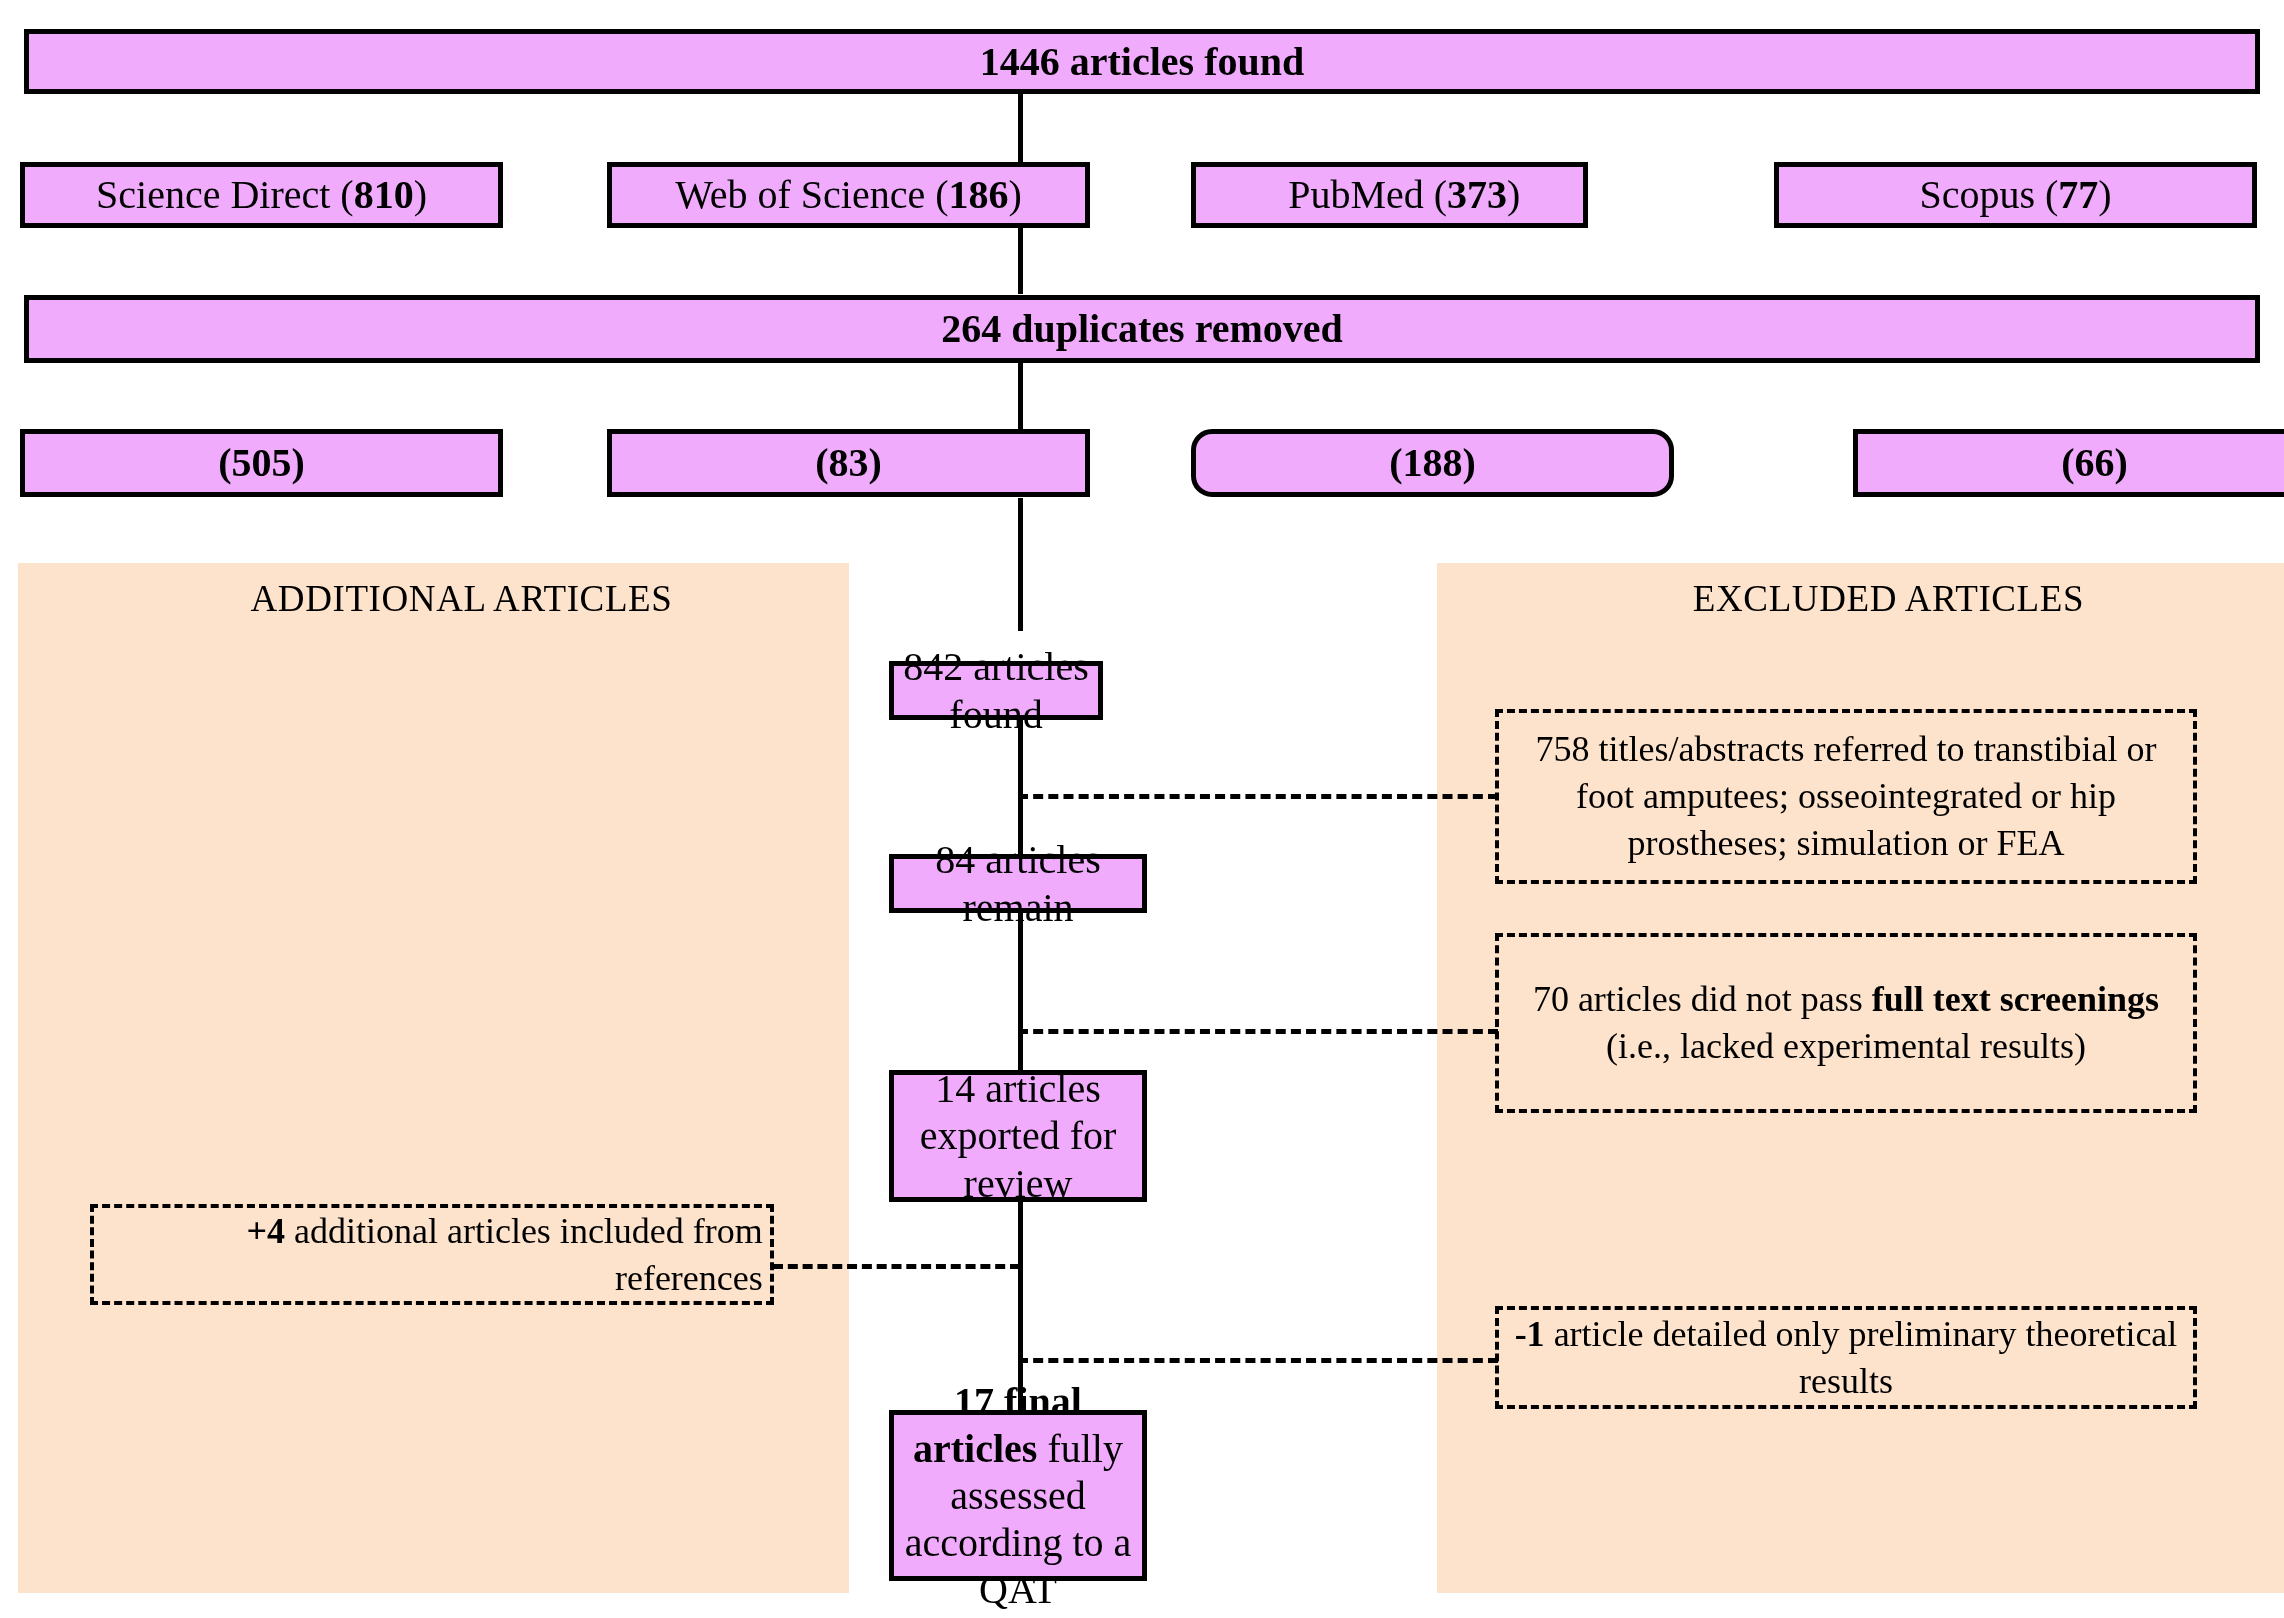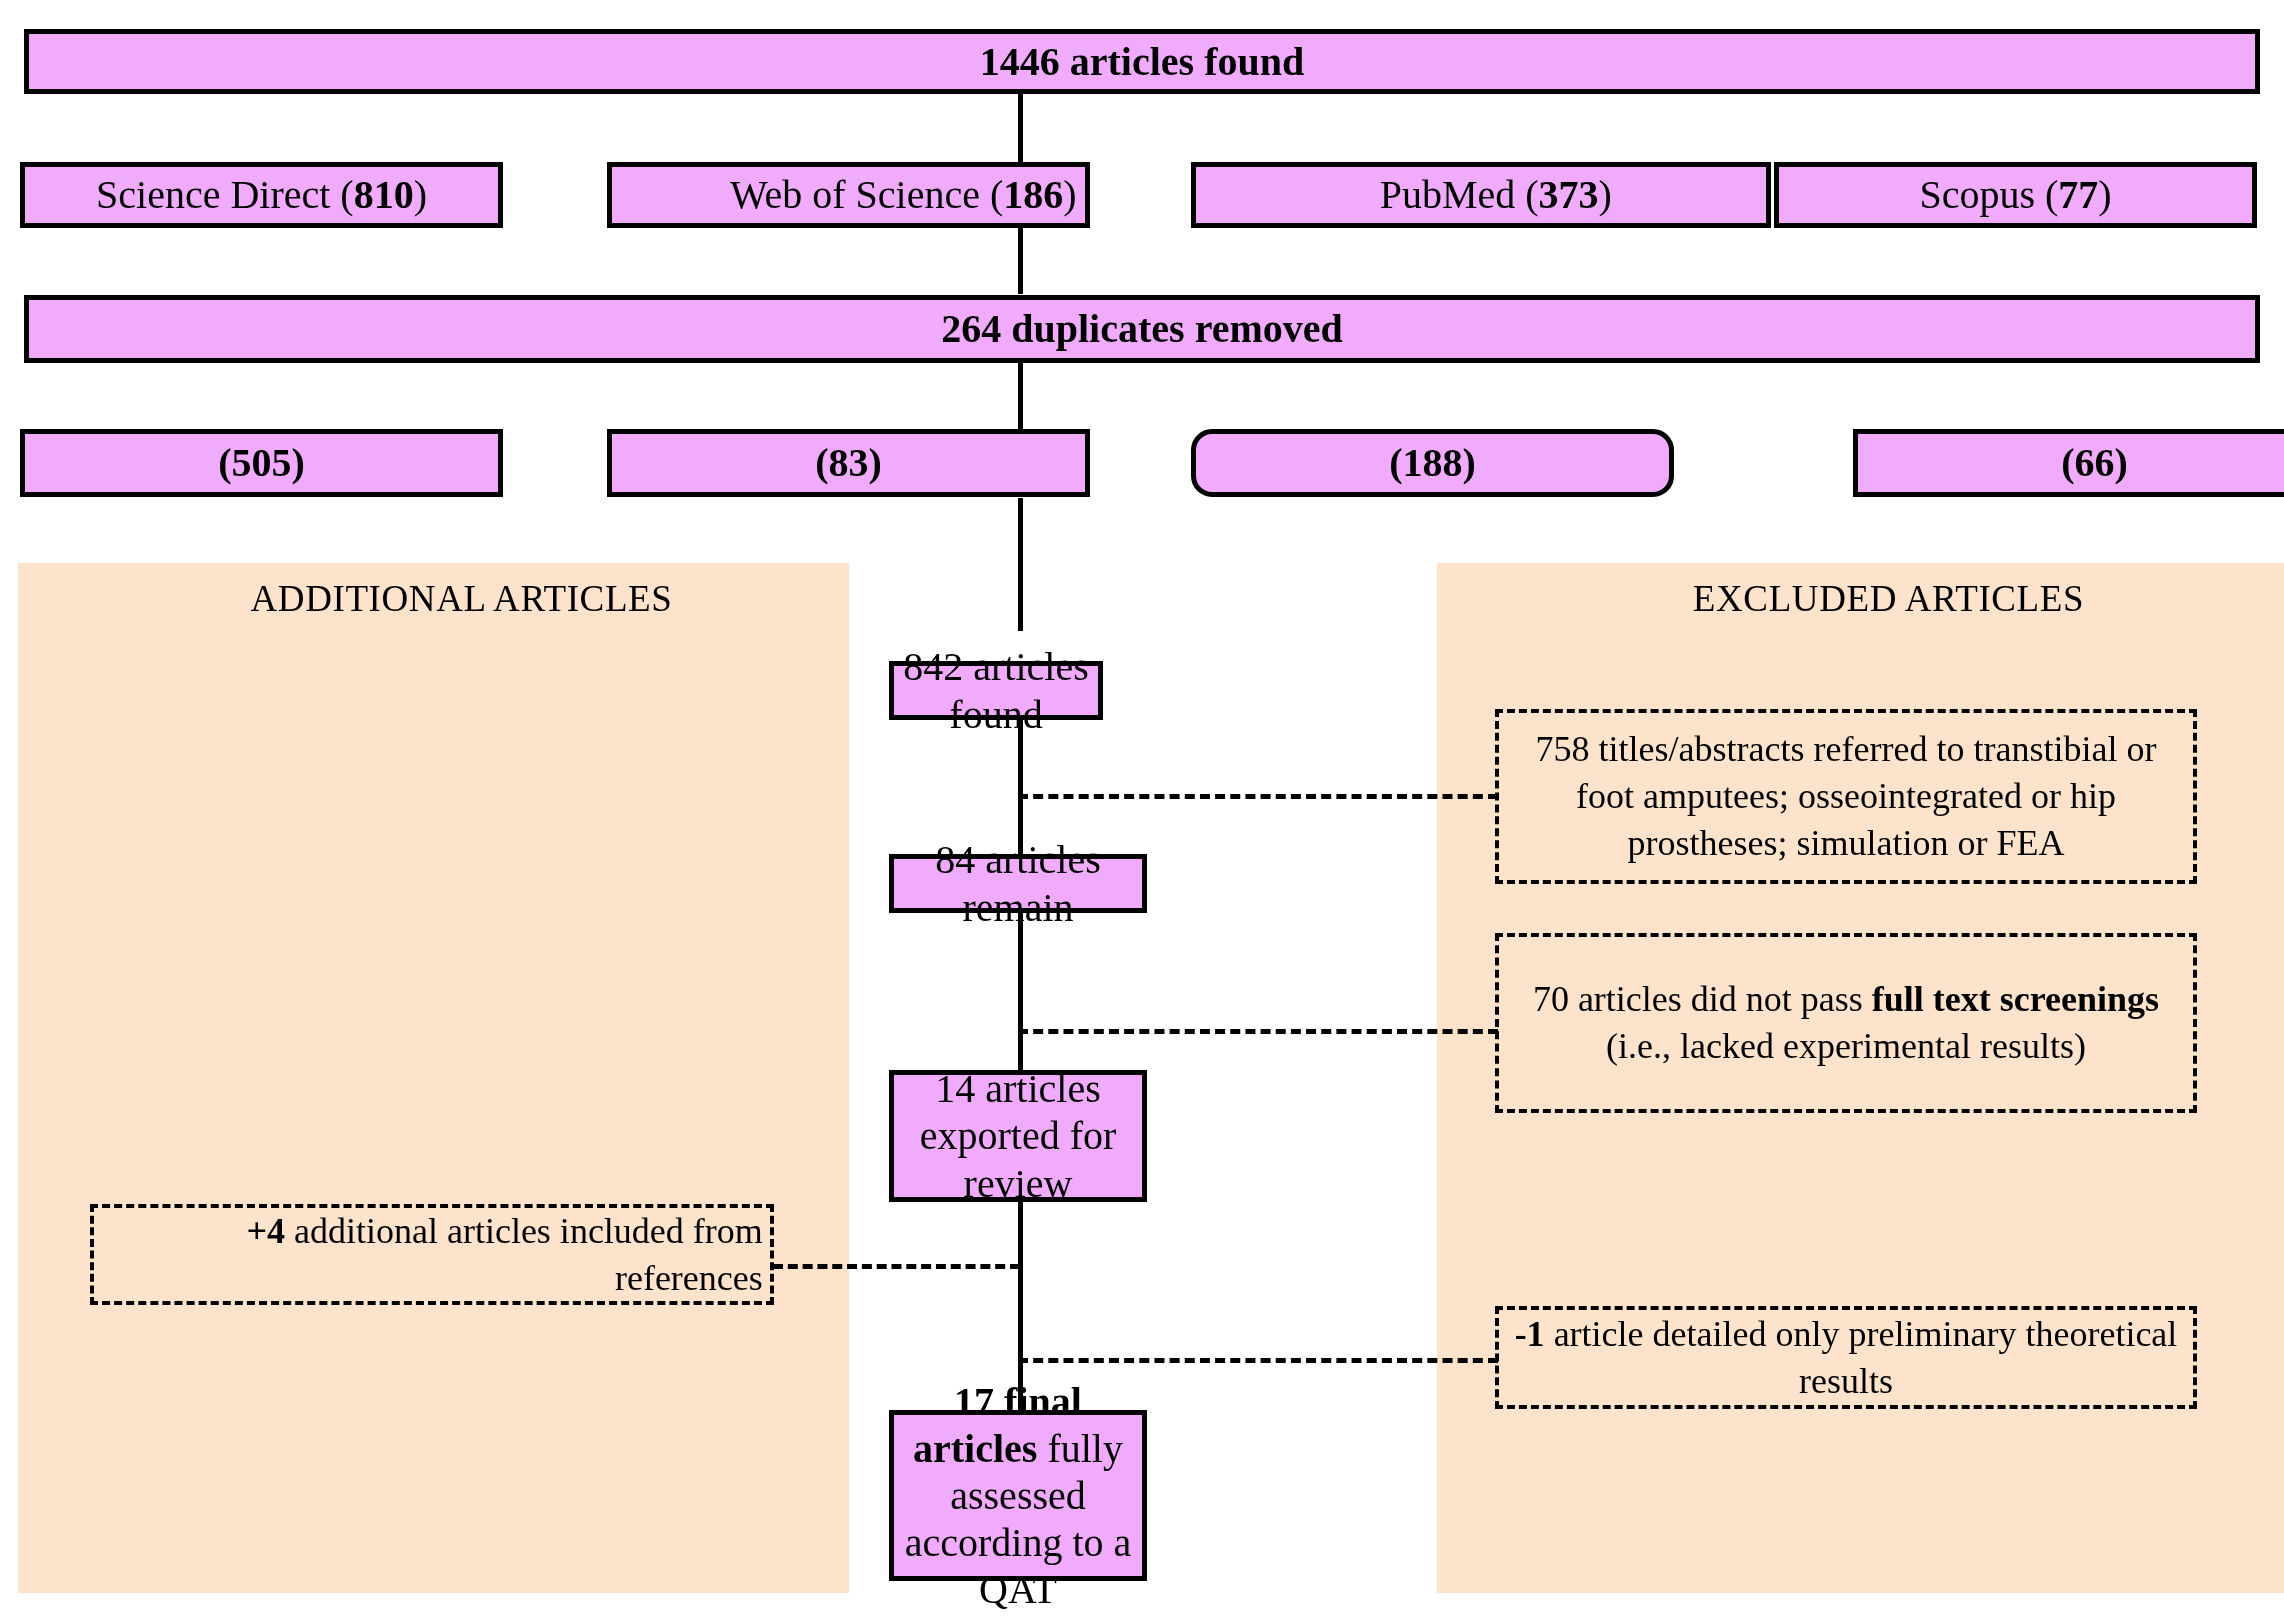"Web of Science (186)" div.sbox { justify-content: flex-end -> none }
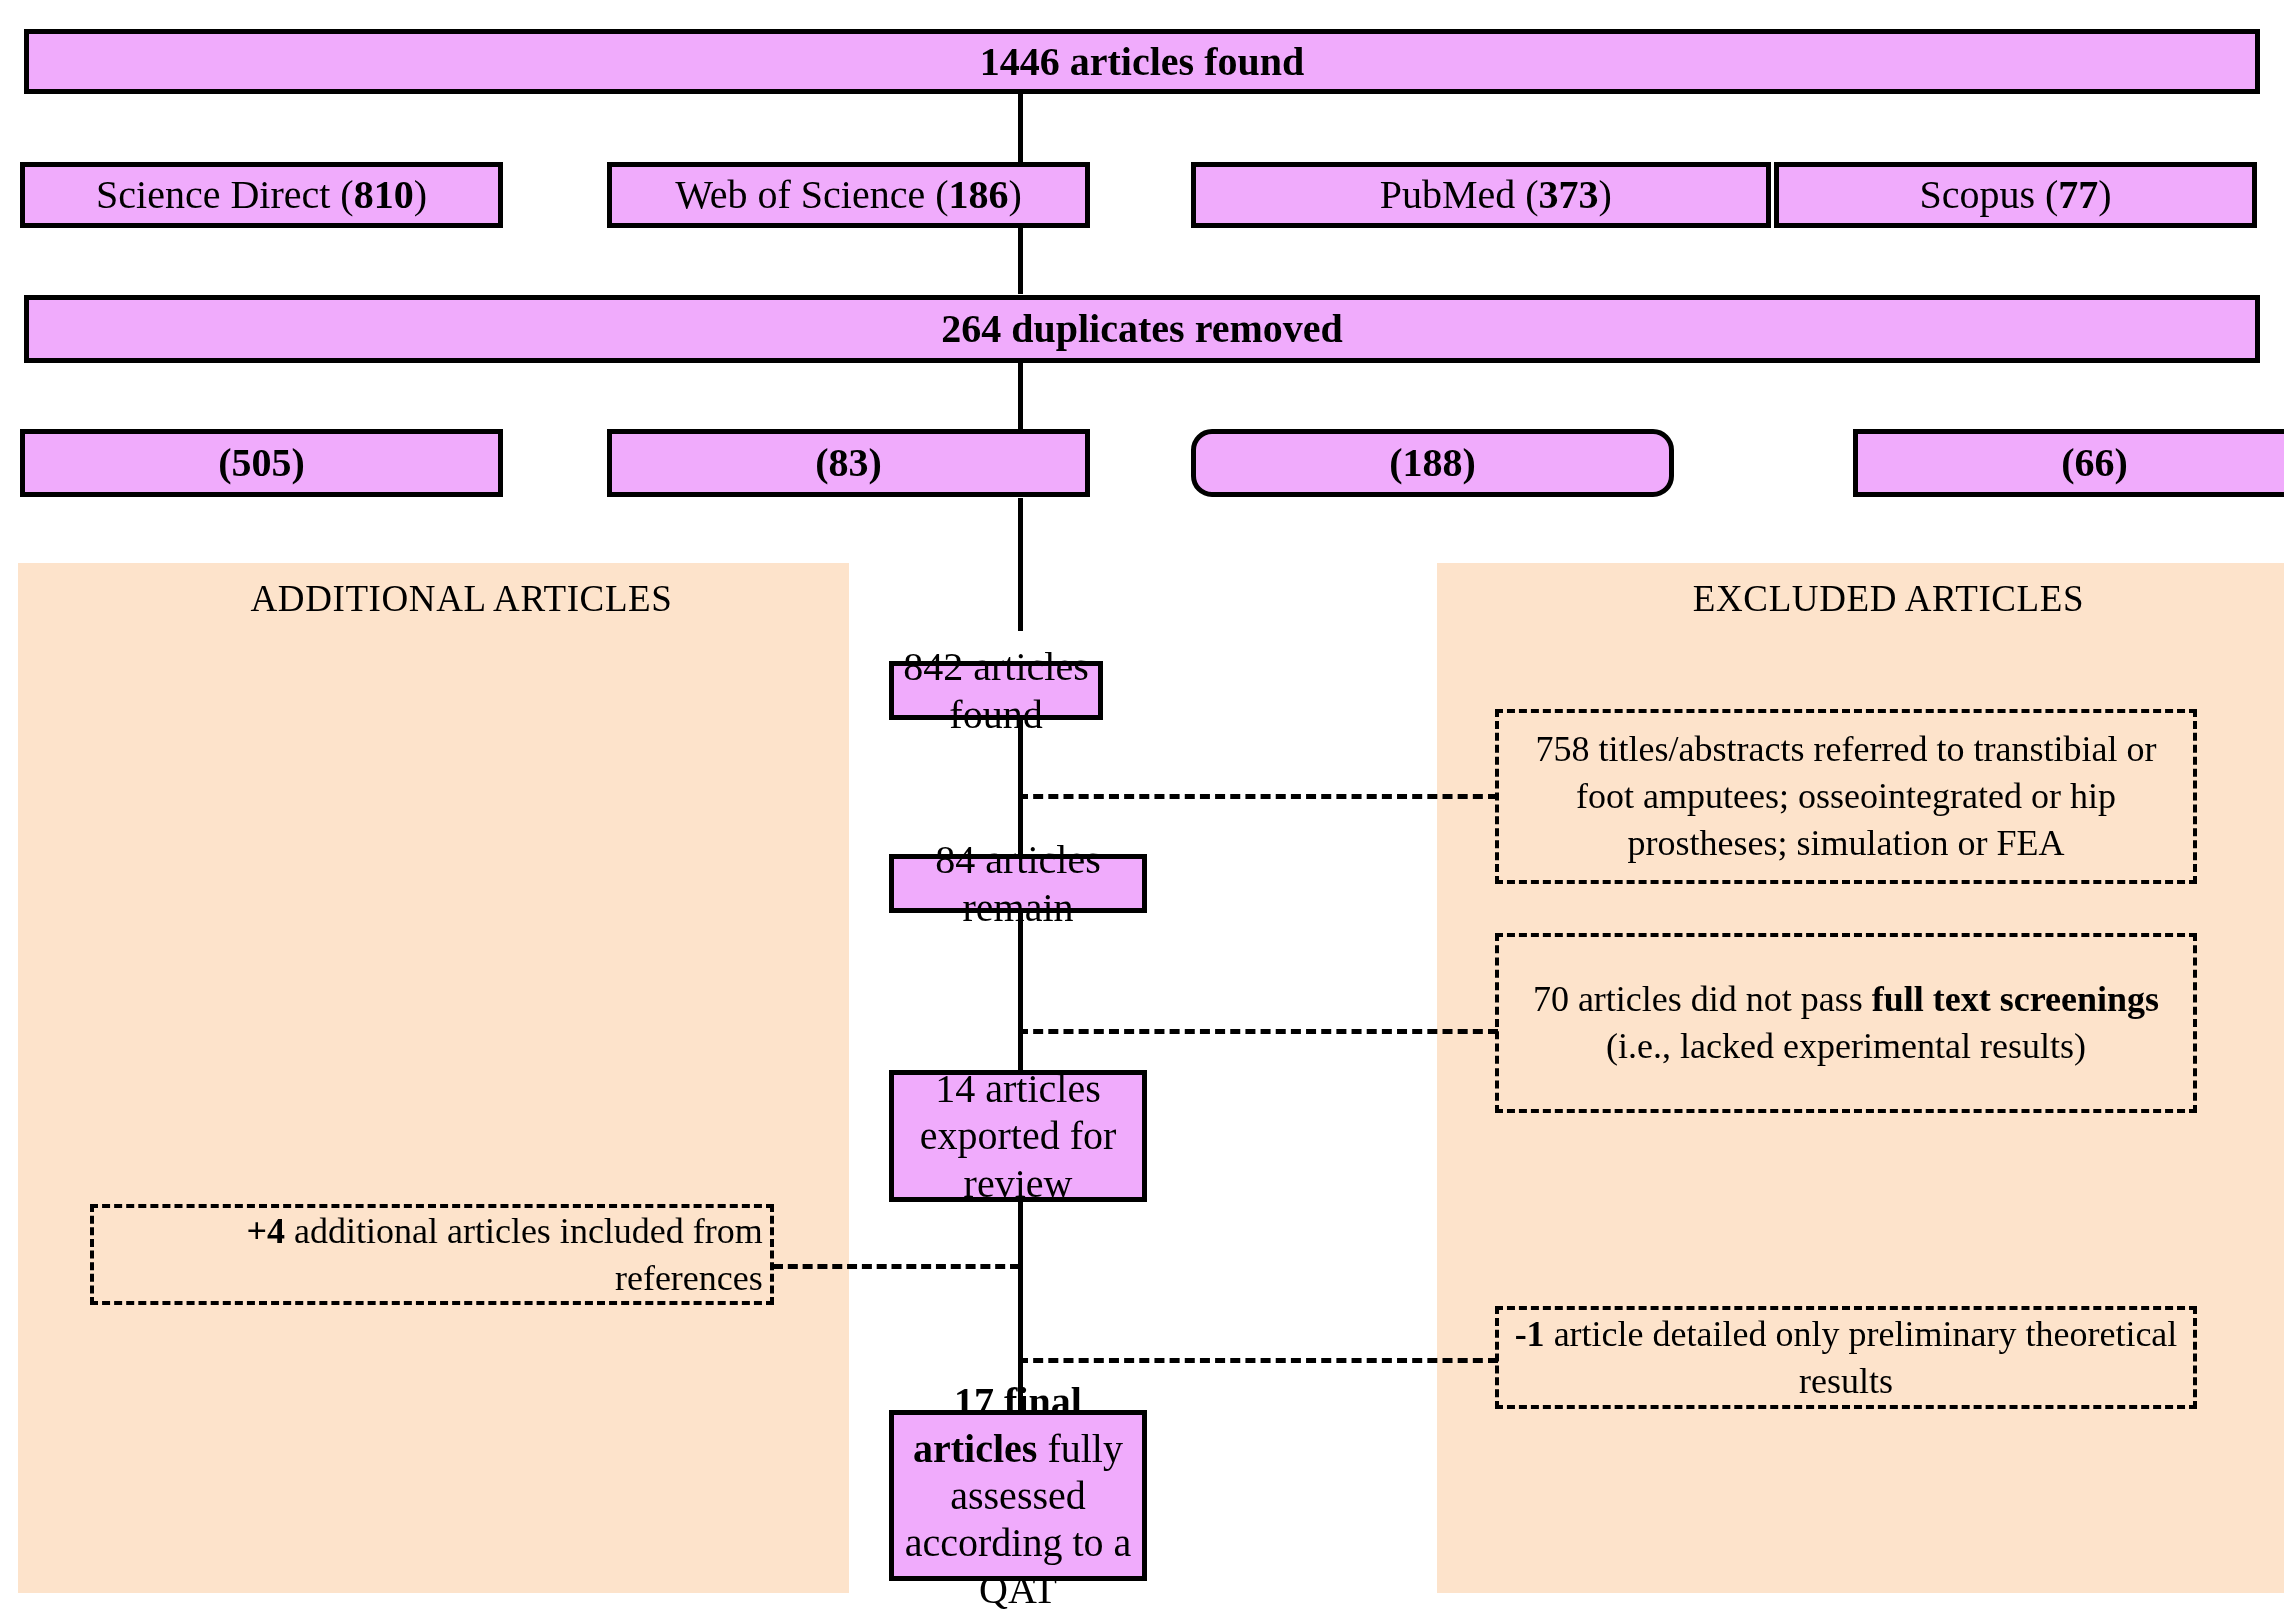"PubMed (373)" div.sbox { width: 580px -> 397px }
